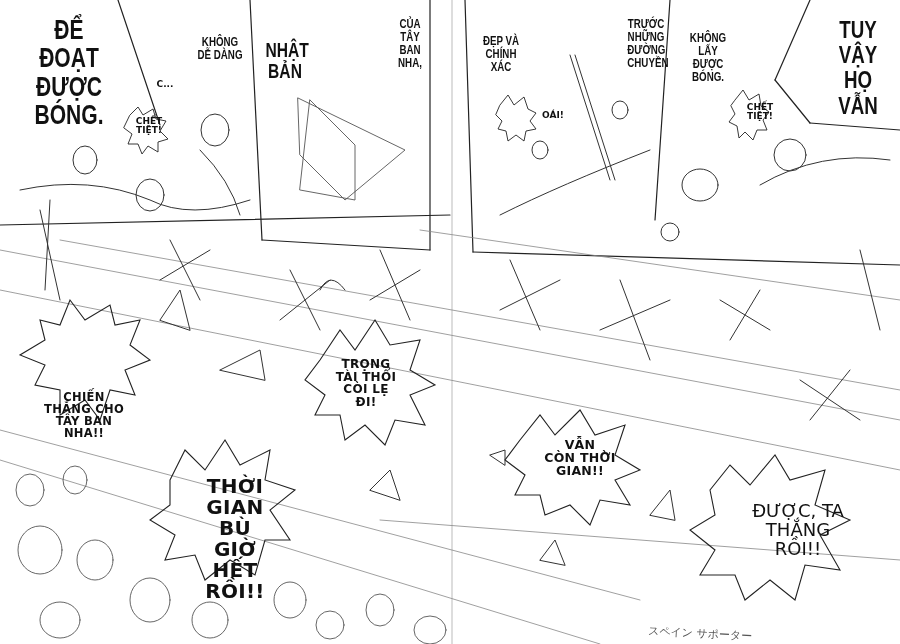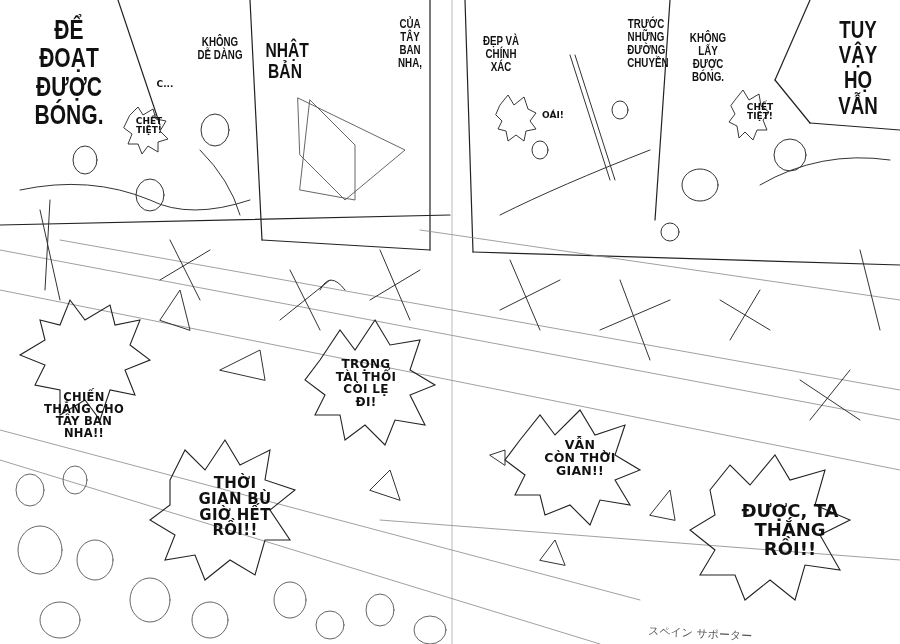"THỜI" div.txt { font-size: 15px -> 20px }
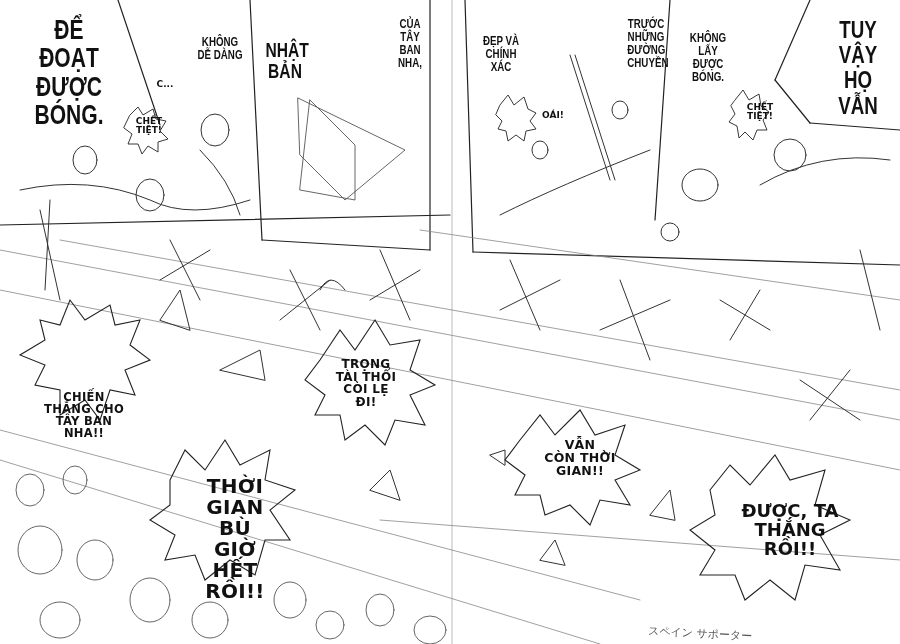"ĐƯỢC, TA" .shout-lg { font-weight: 700 -> 400; margin-left: none -> 8px }
